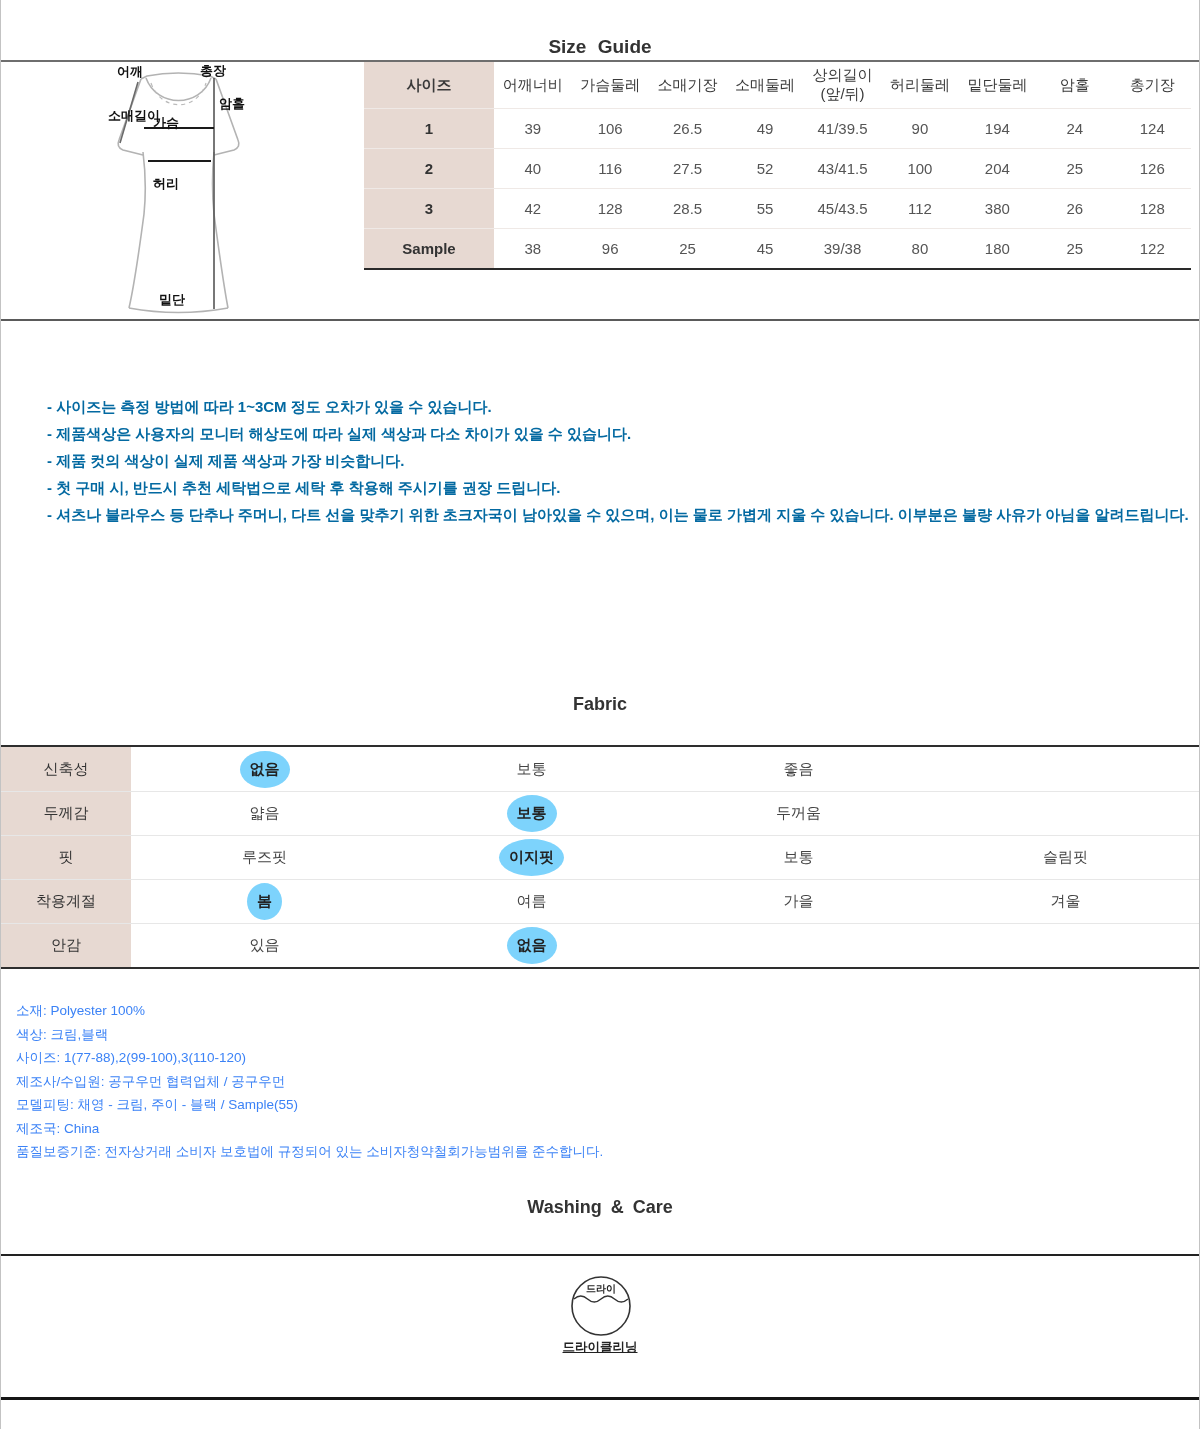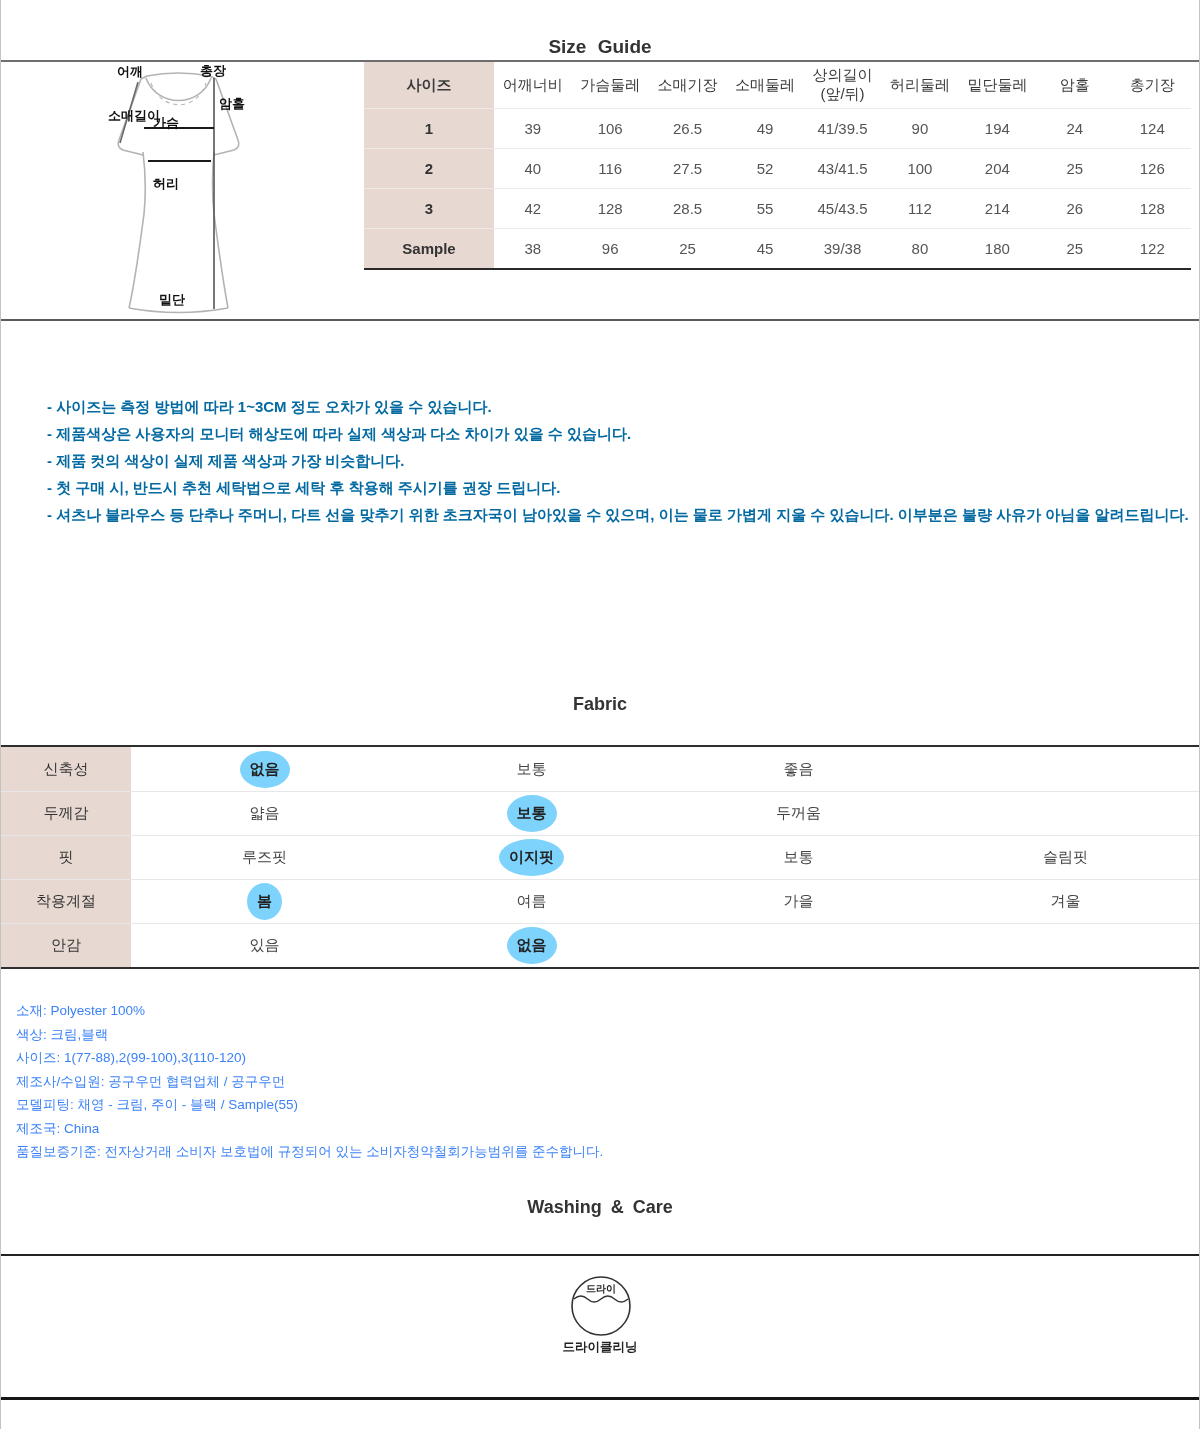"214" div.st-cell { text: 214 -> 380 }
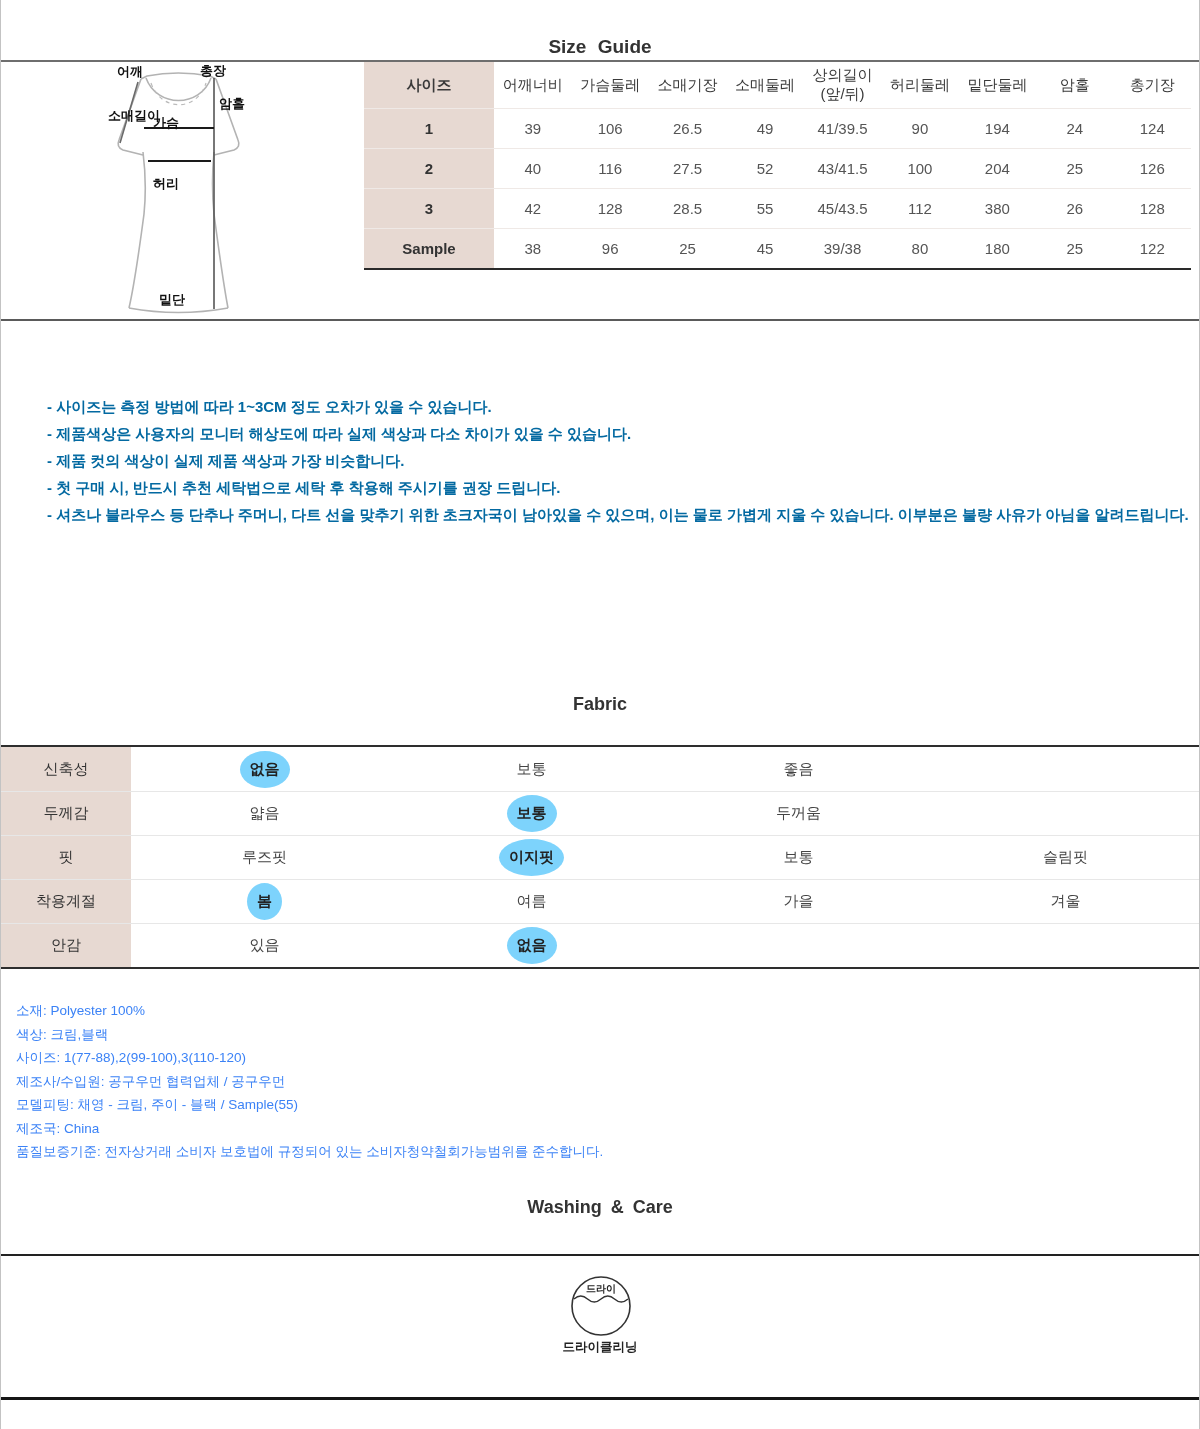"드라이클리닝" .wash-caption { text-decoration: none -> underline }
